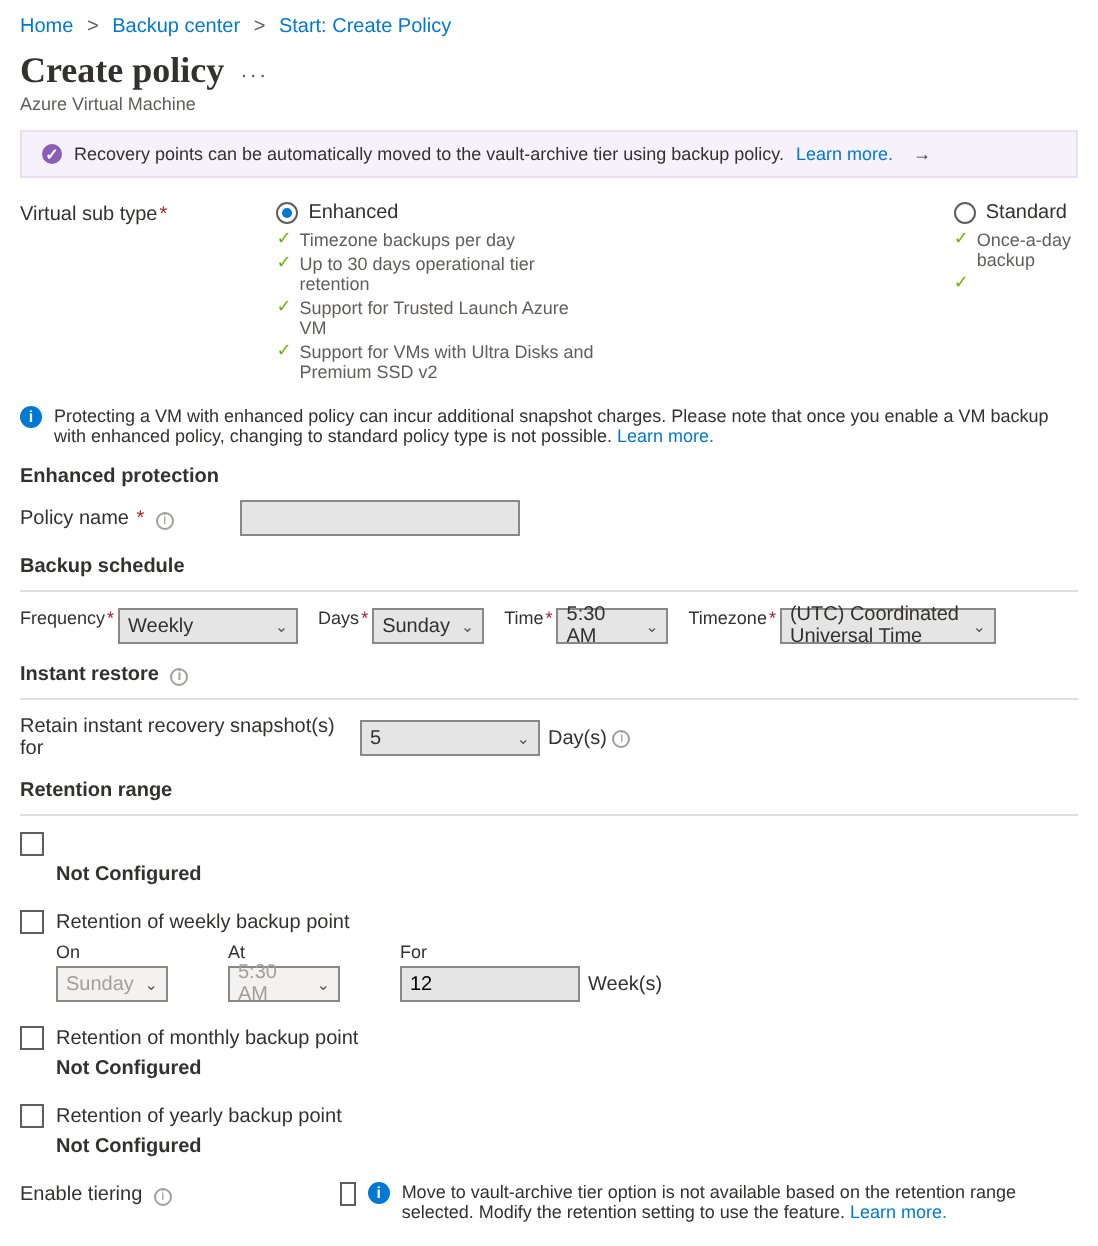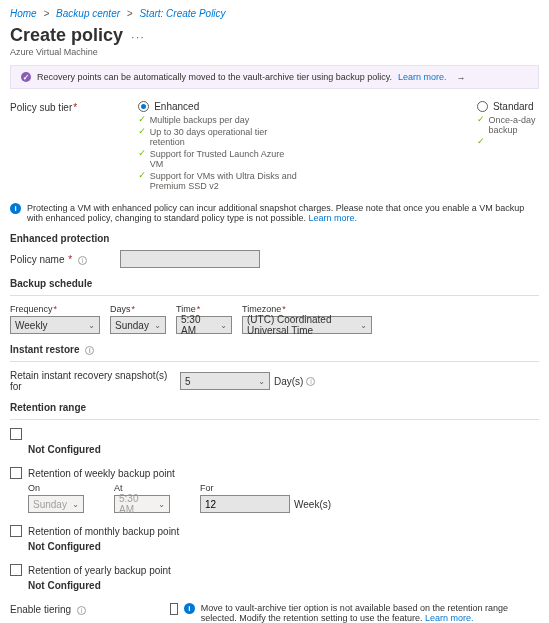"Home > Backup center >" .breadcrumb { font-style: italic -> none }
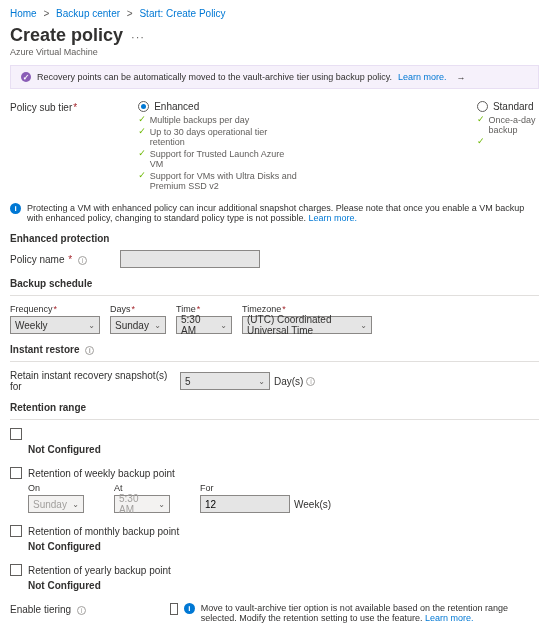"Create policy" .title { font-family: none -> Liberation Serif, serif }
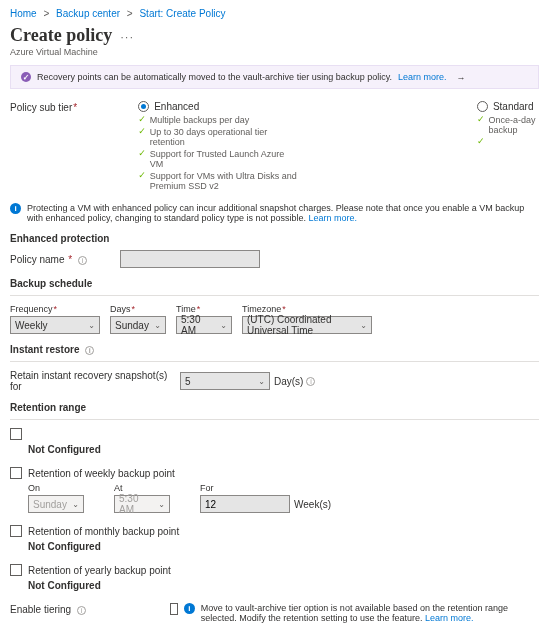"Policy sub tier" span { text: Policy sub tier -> Virtual sub type }
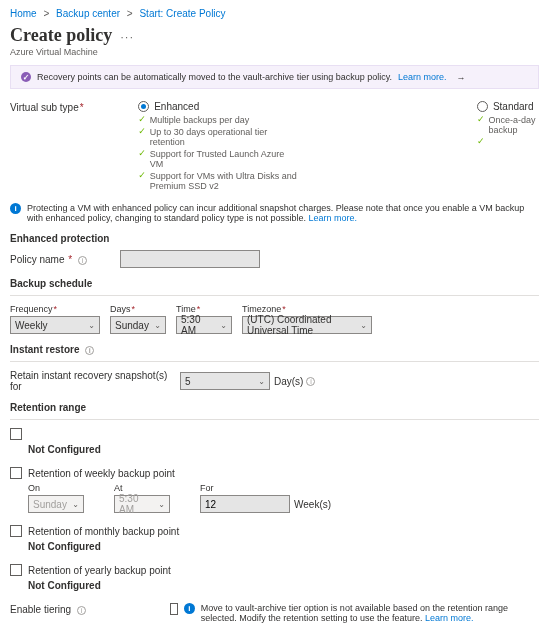"Multiple backups per day" span { text: Multiple -> Timezone }
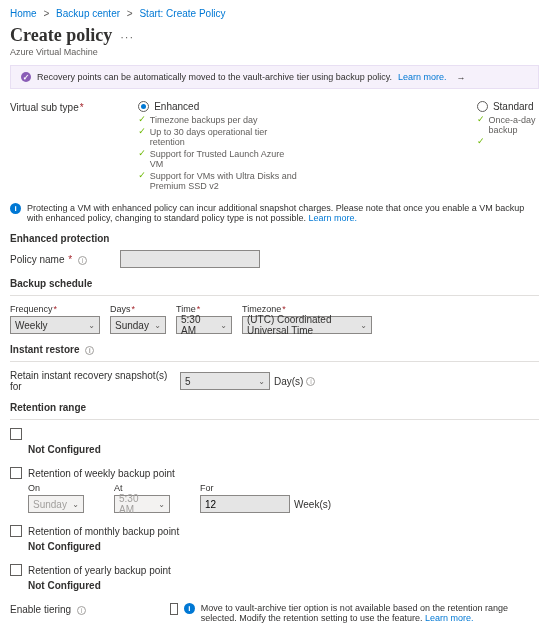"Frequency*" .sched-col { flex-direction: column -> row }
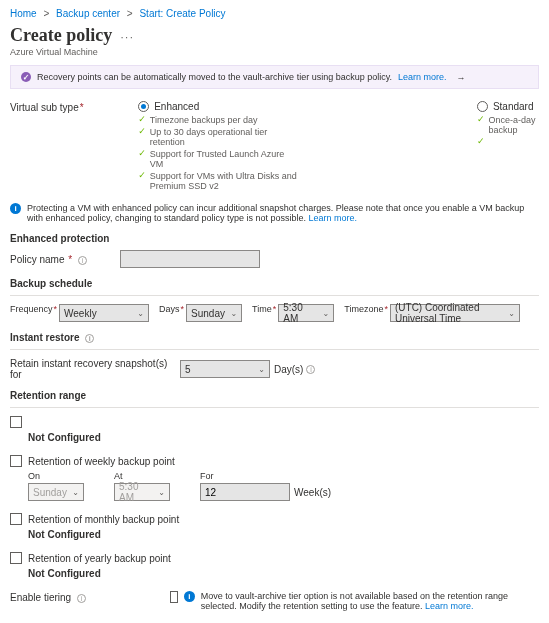"(UTC) Coordinated Universal Time" .sel.w130 { width: 130px -> 108px }
